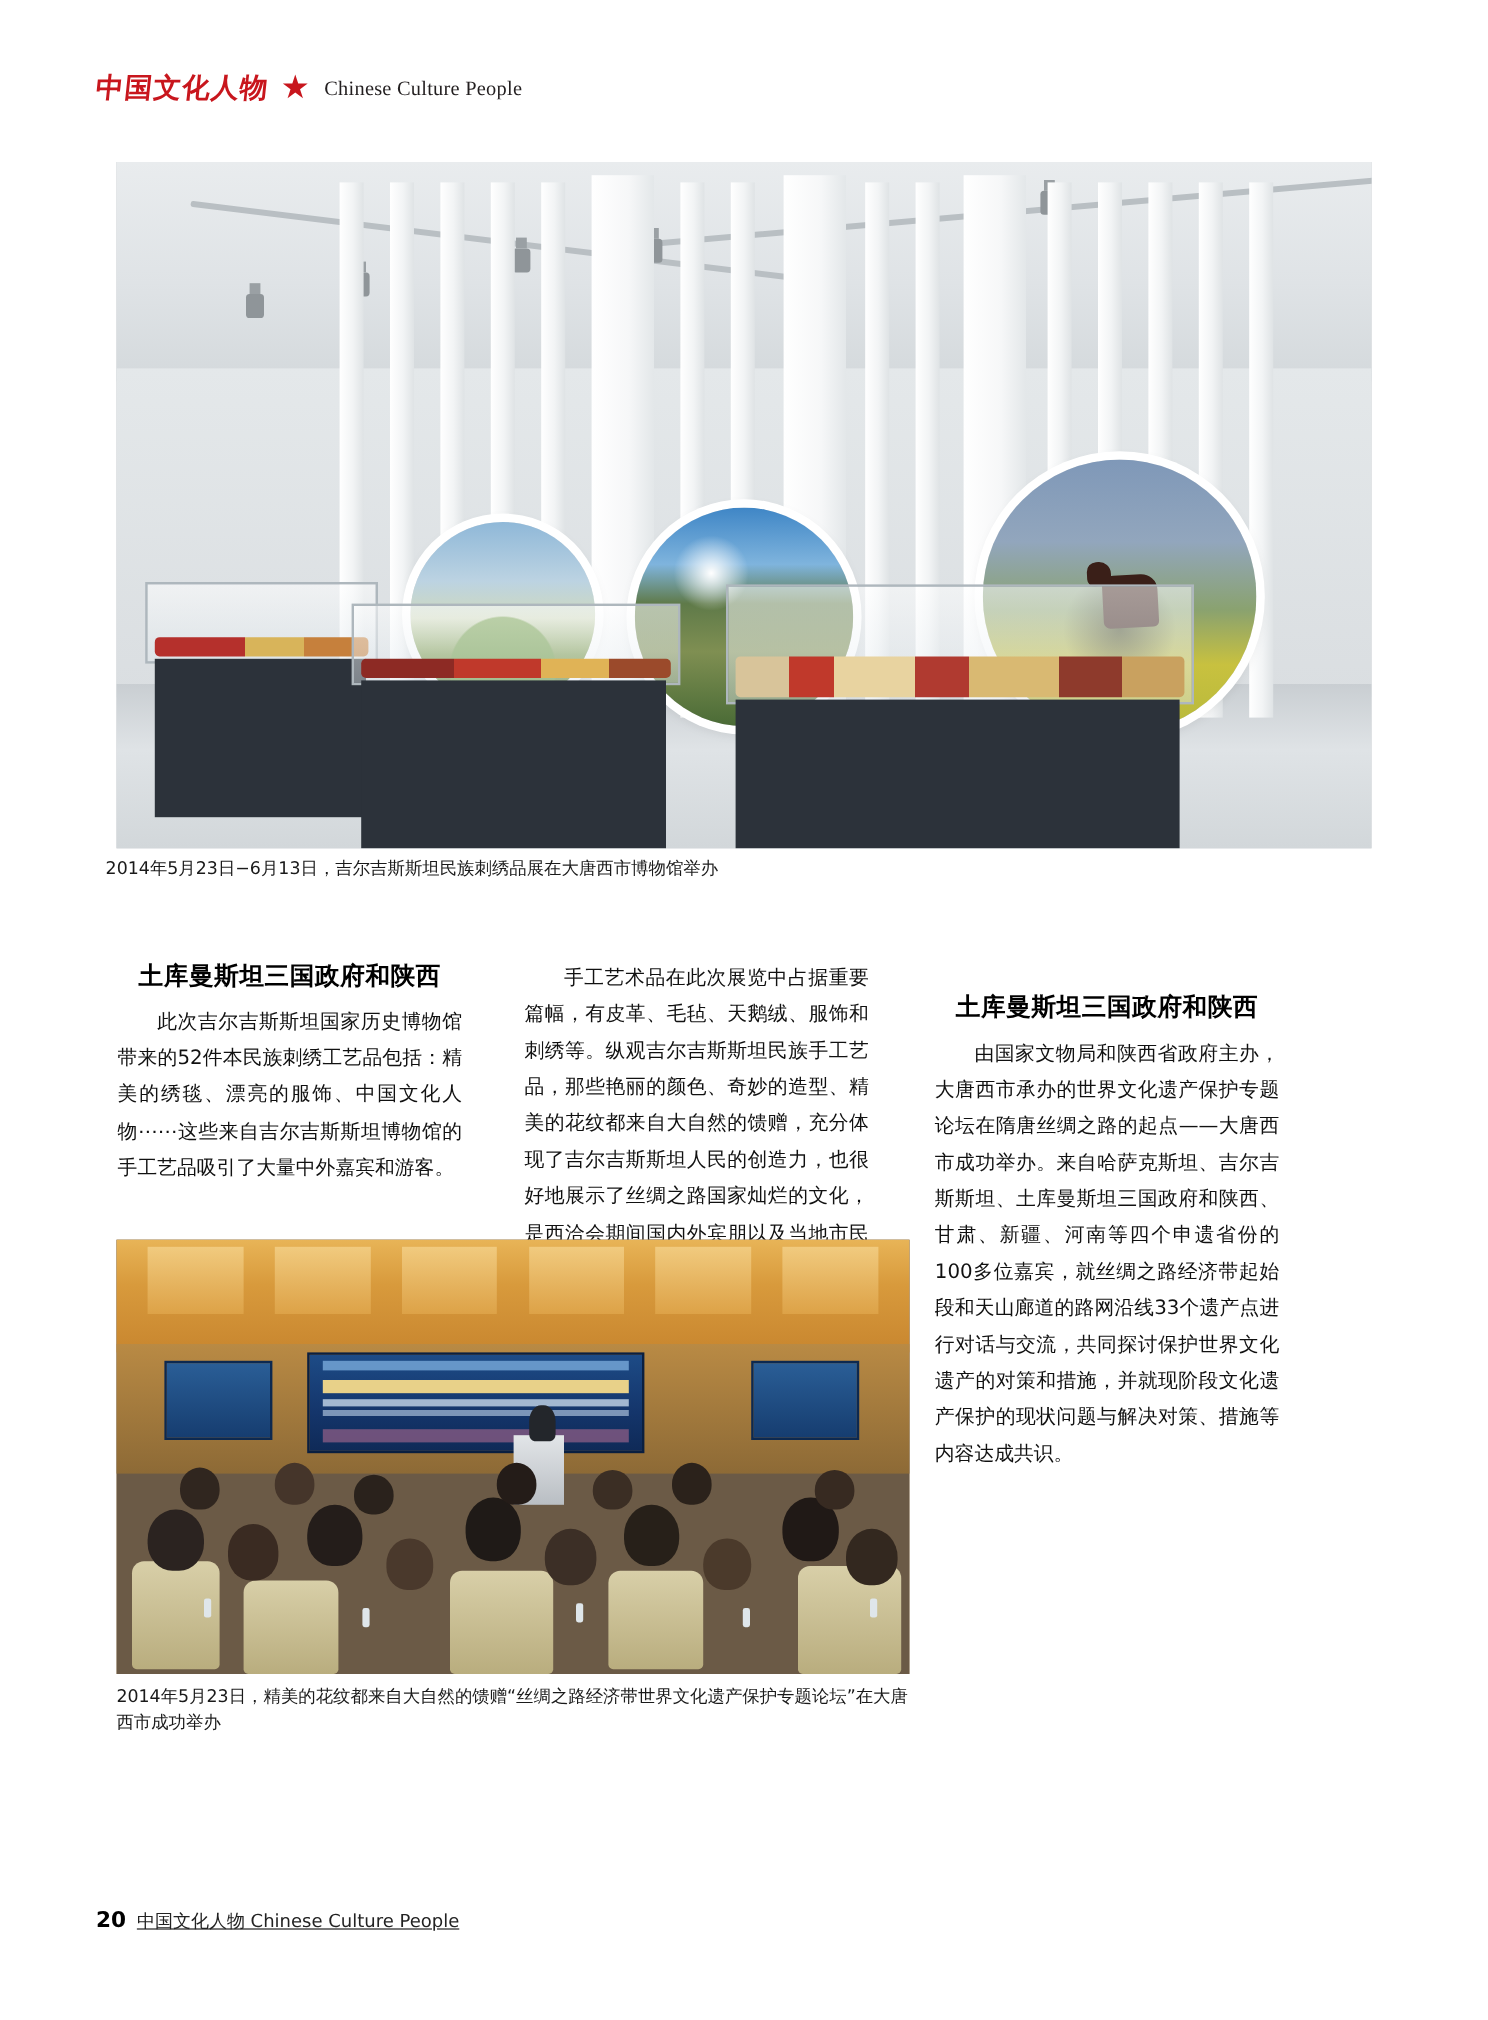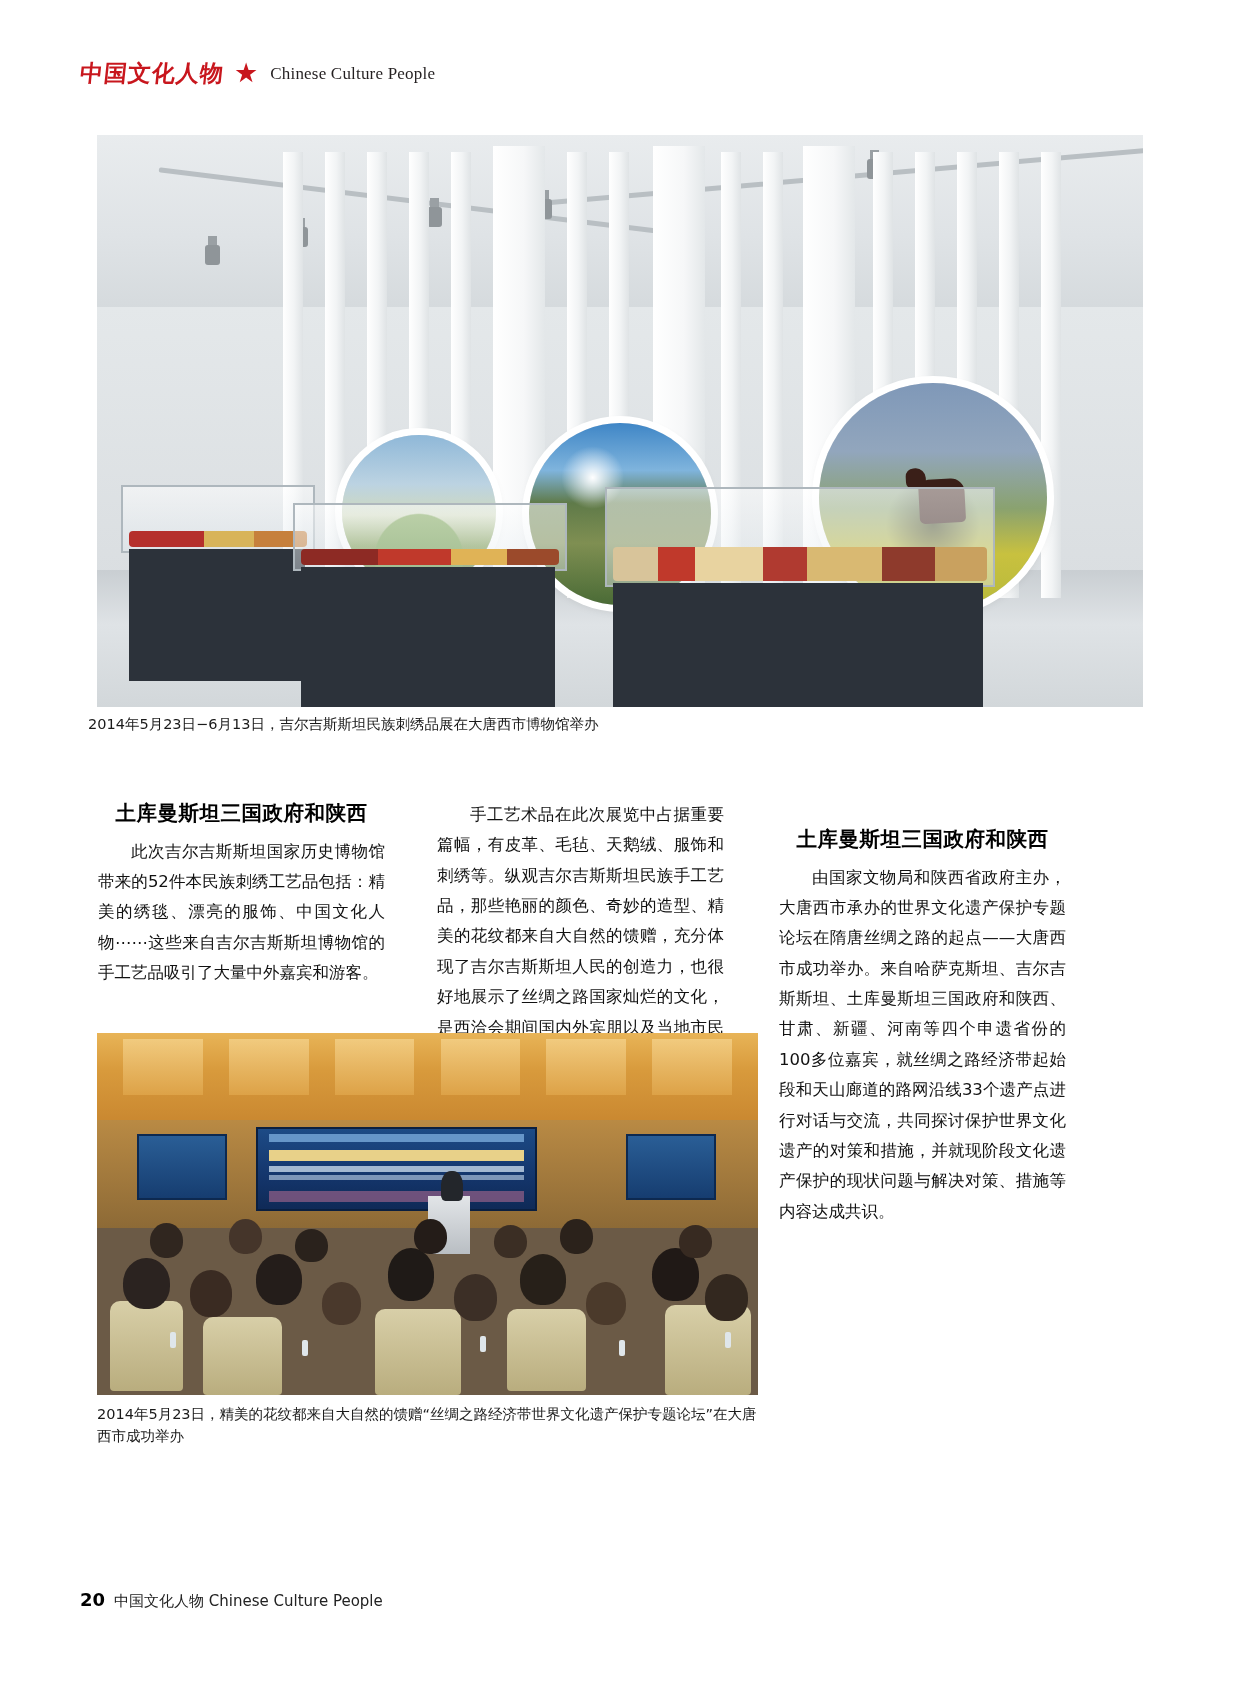"中国文化人物 Chinese Culture People" .footer-txt { text-decoration: none -> underline }
